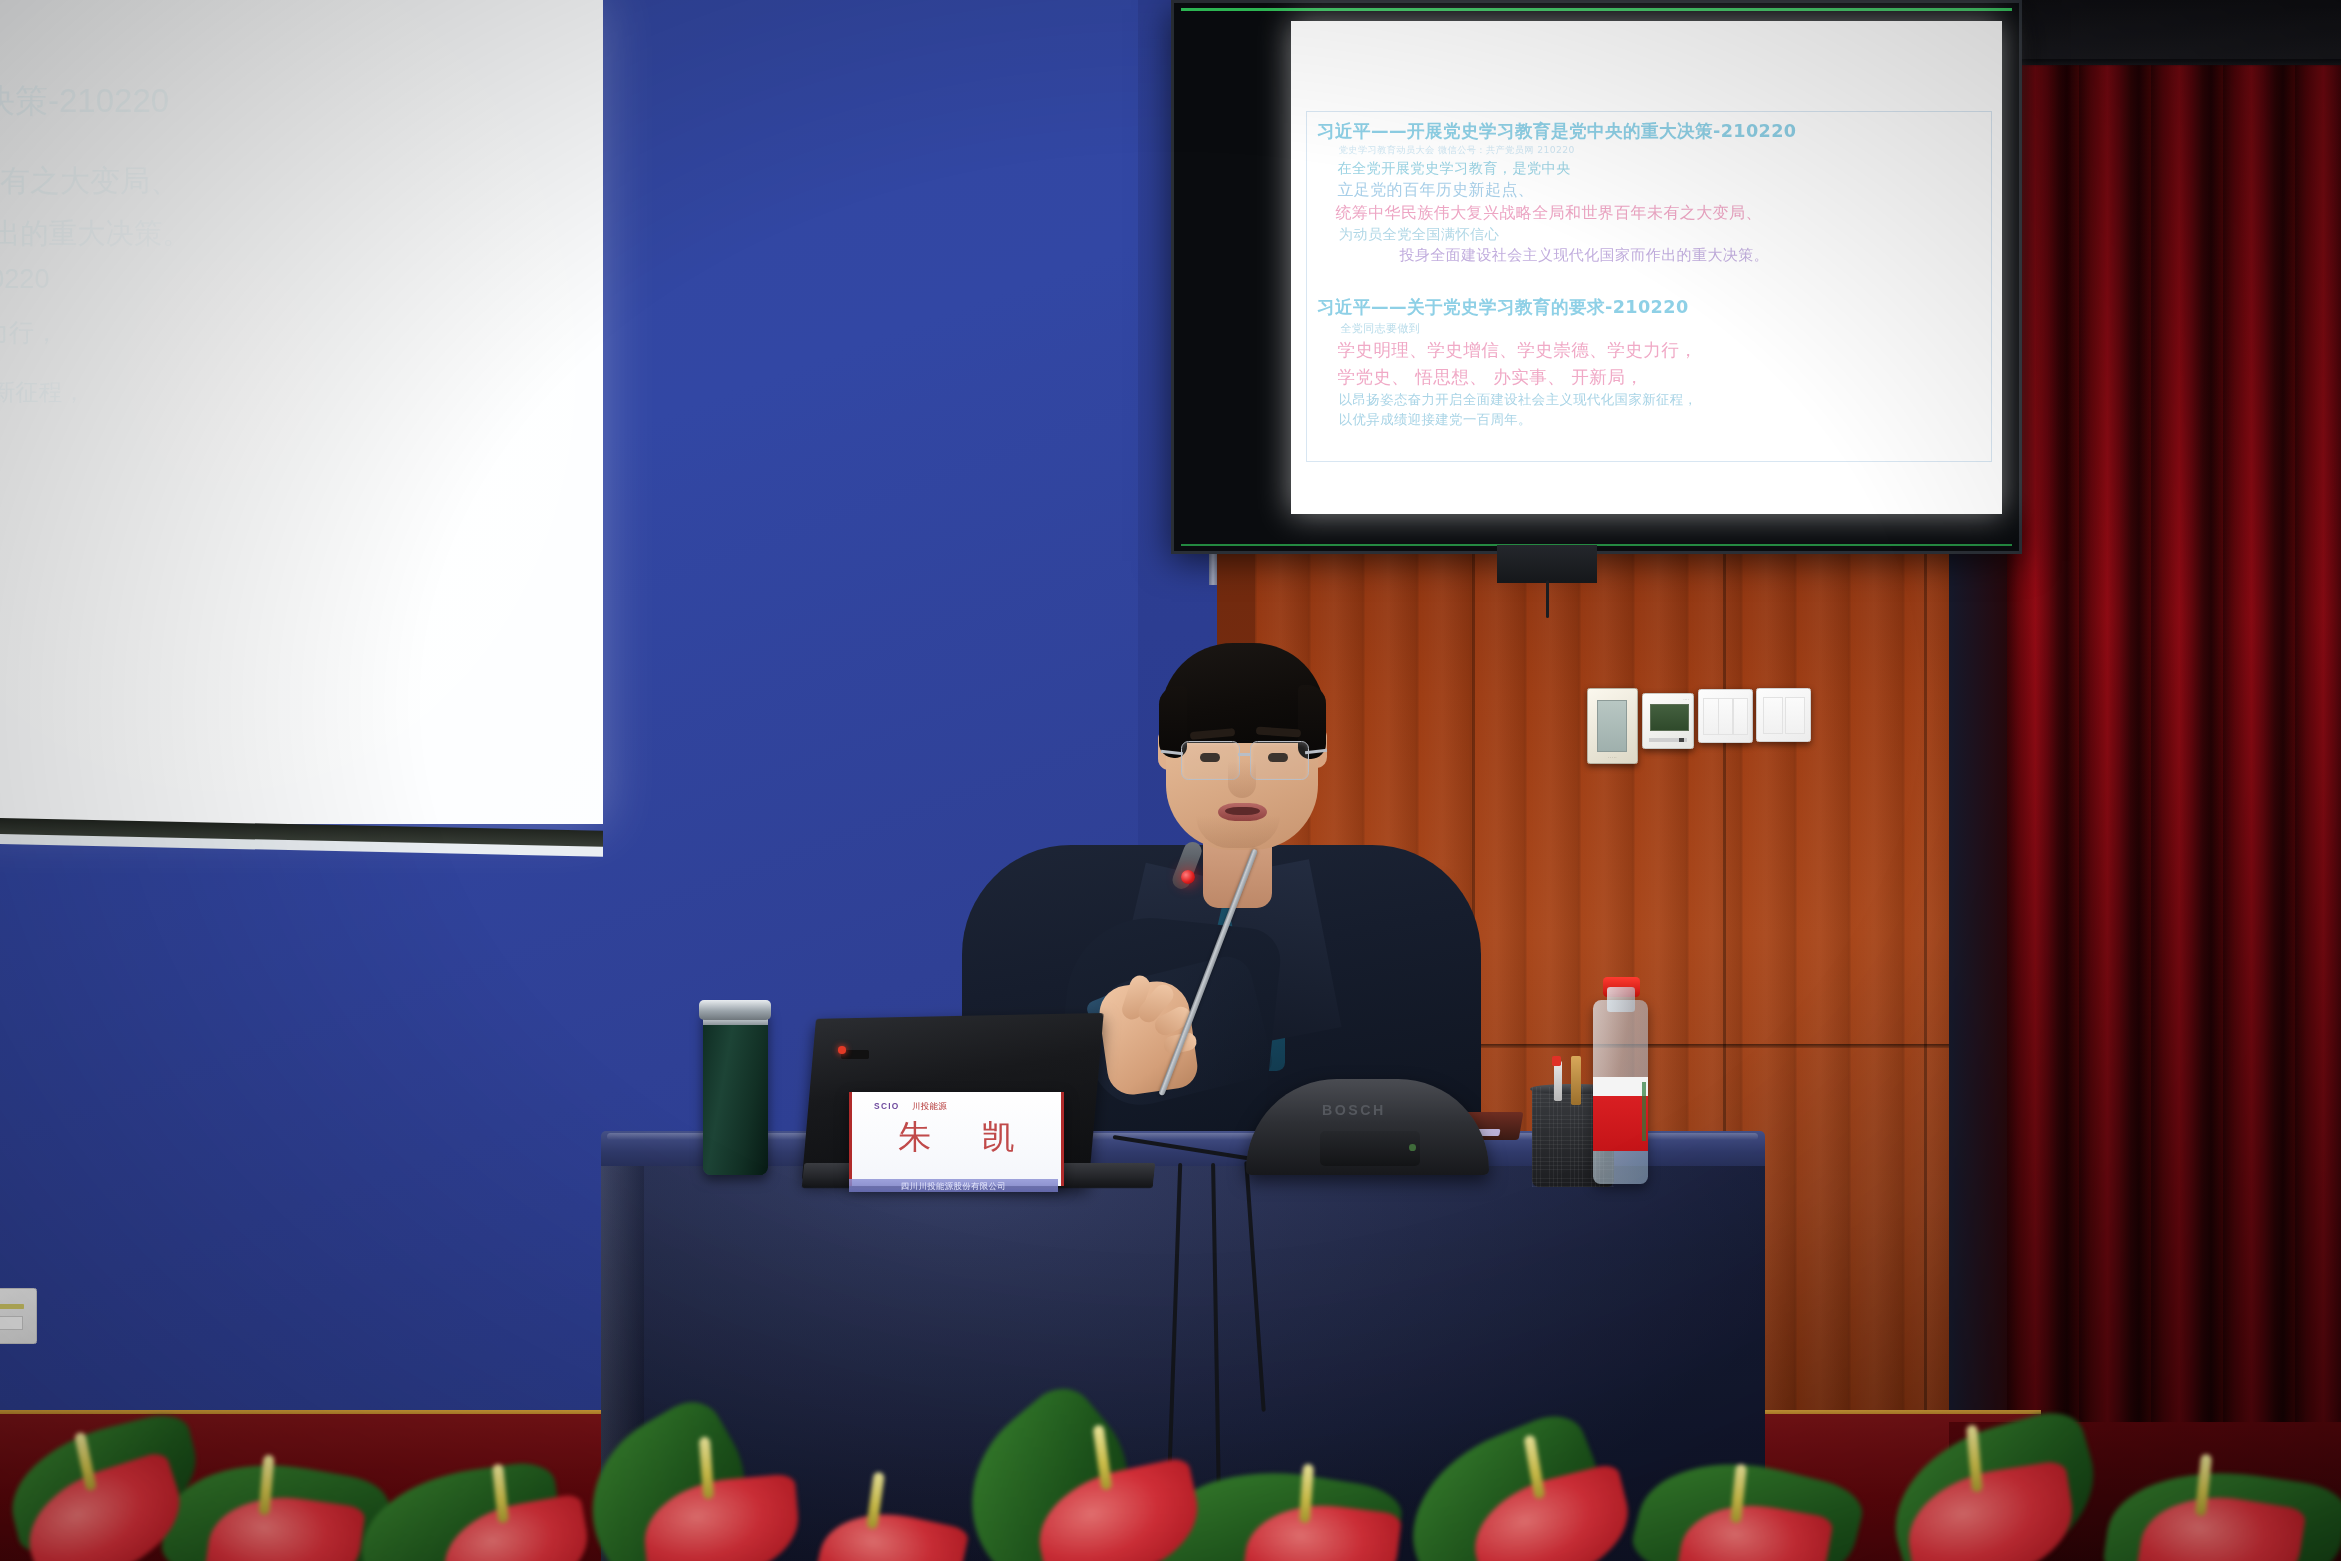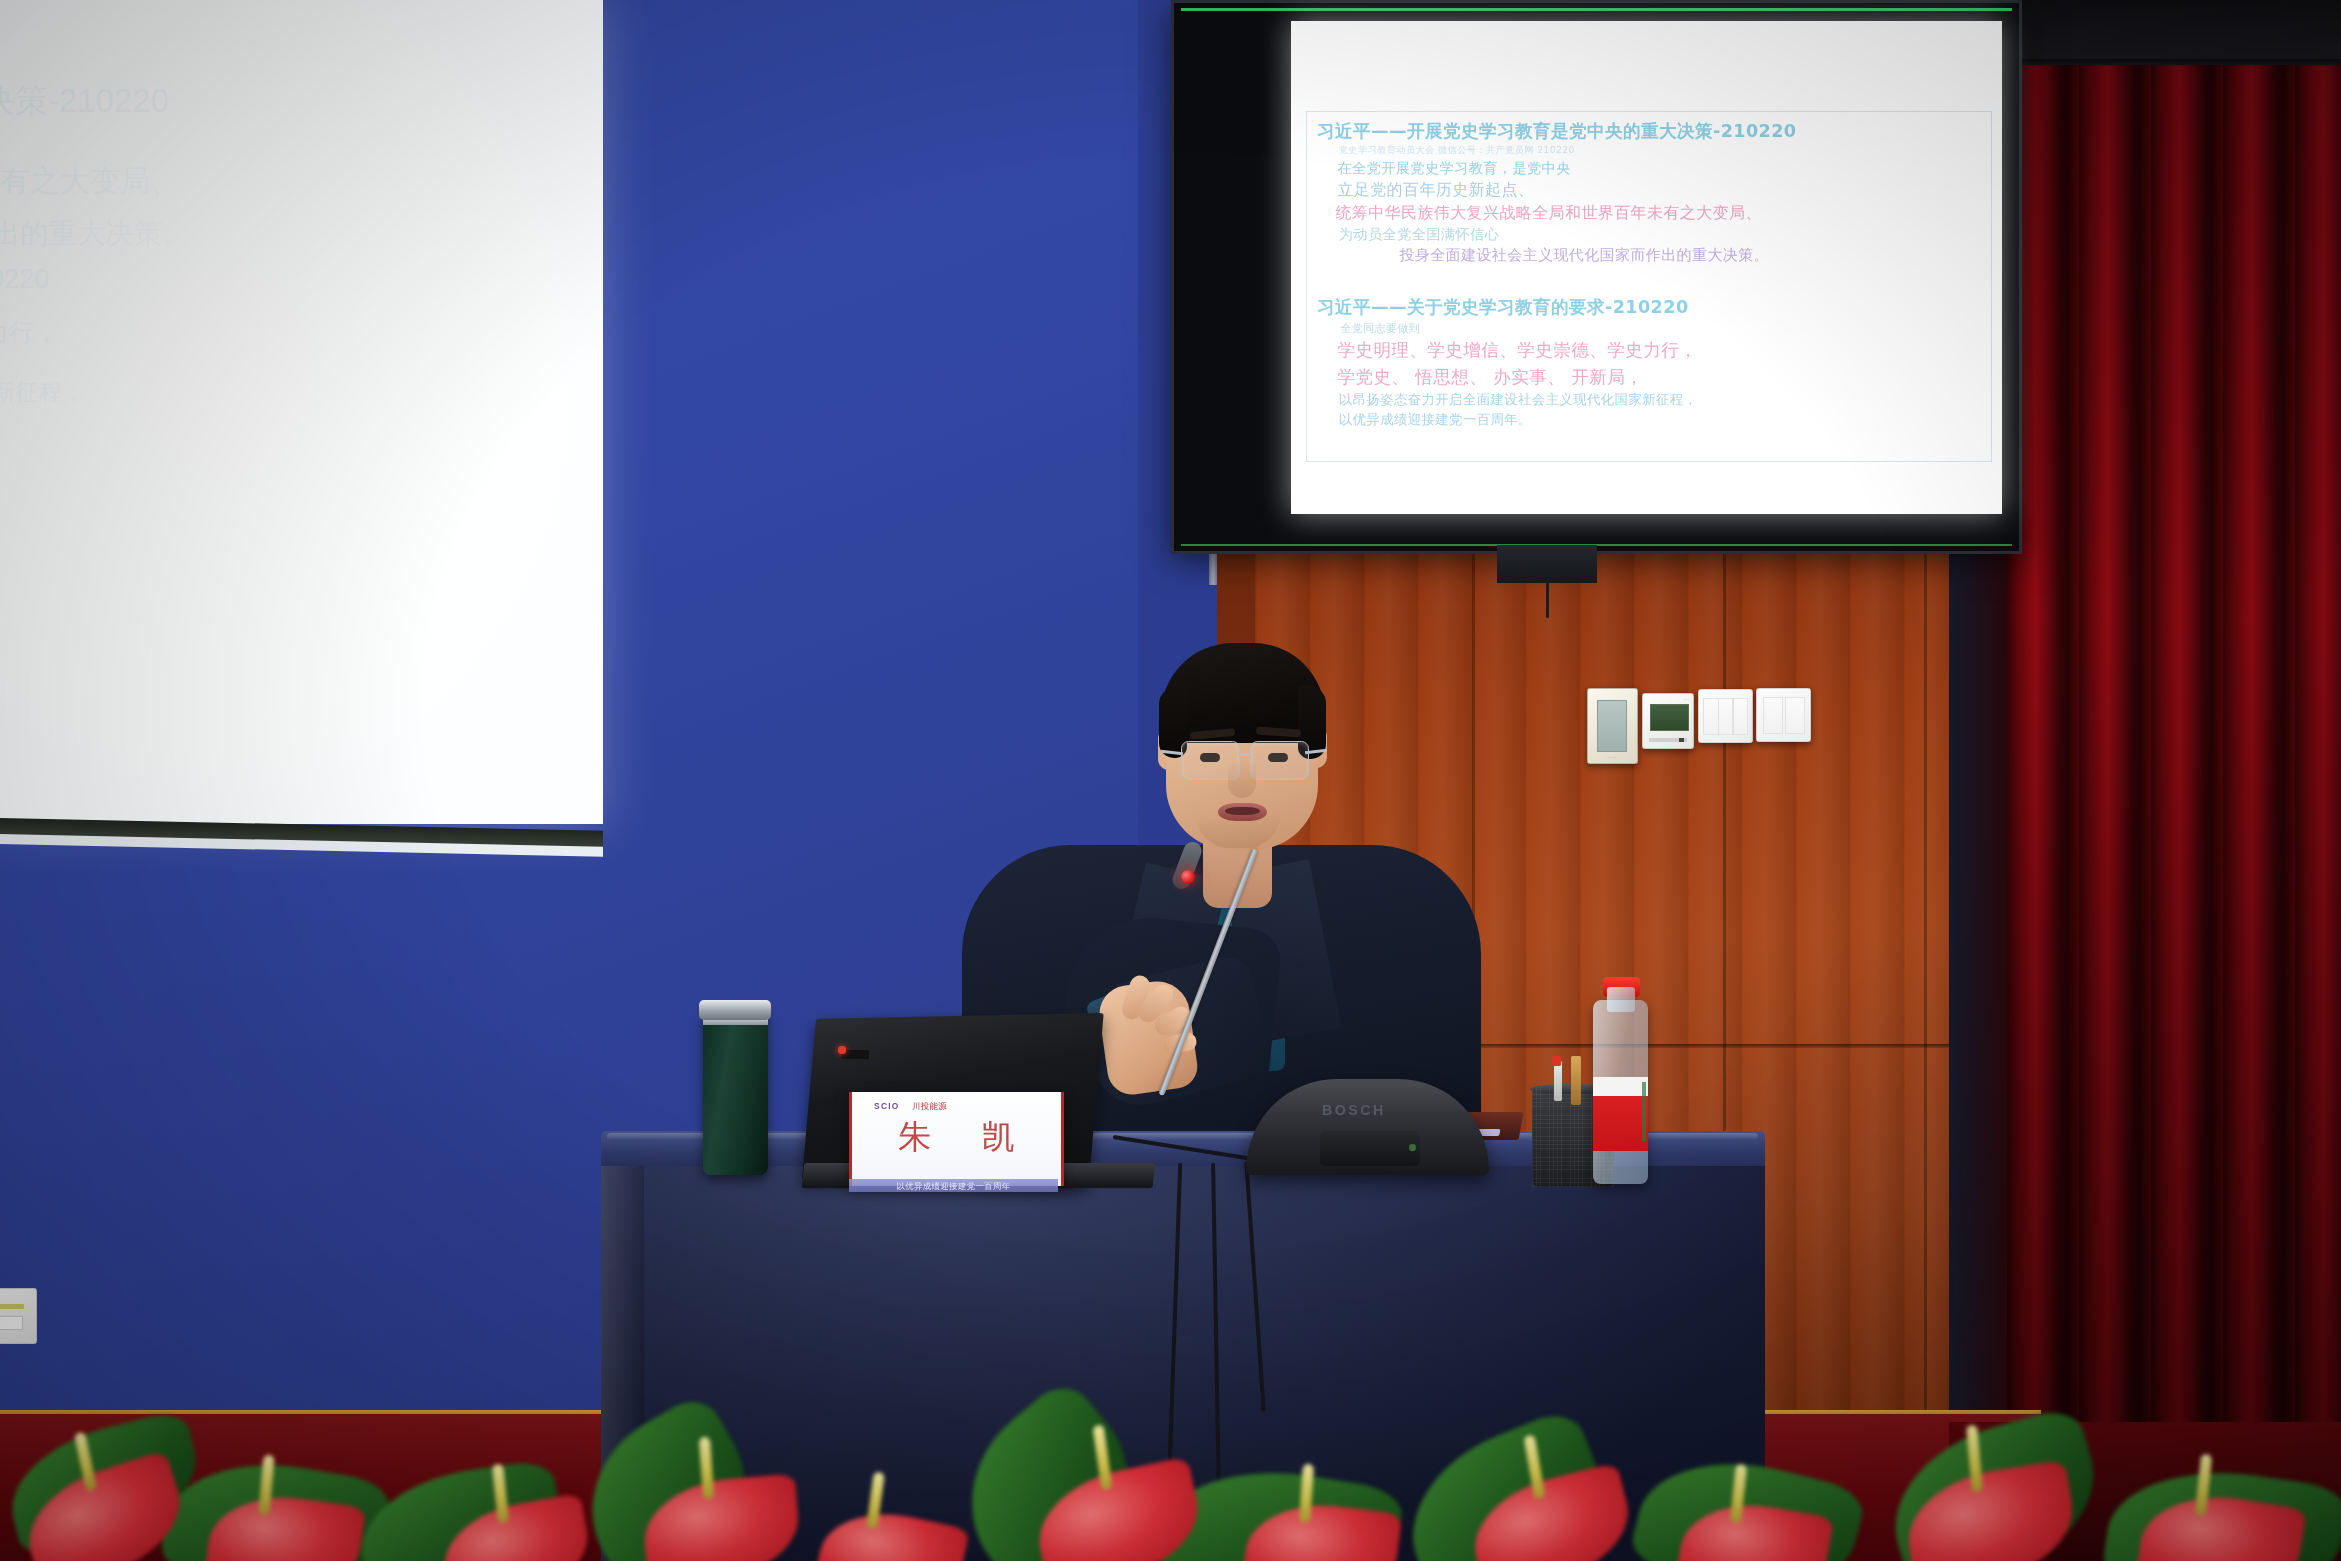"以优异成绩迎接建党一百周年" div { text: 以优异成绩迎接建党一百周年 -> 四川川投能源股份有限公司 }
